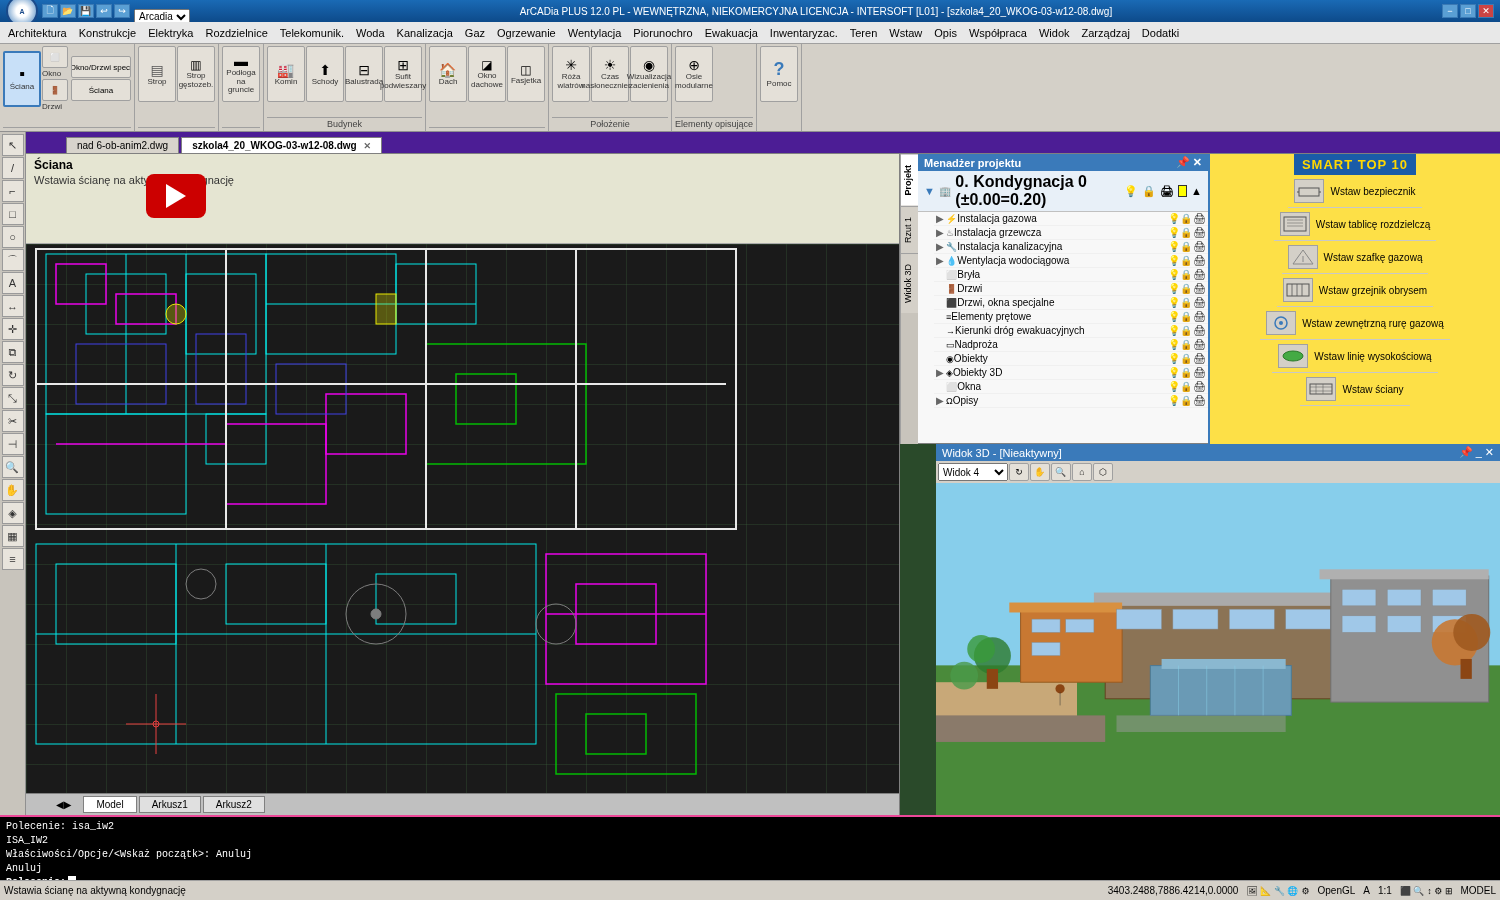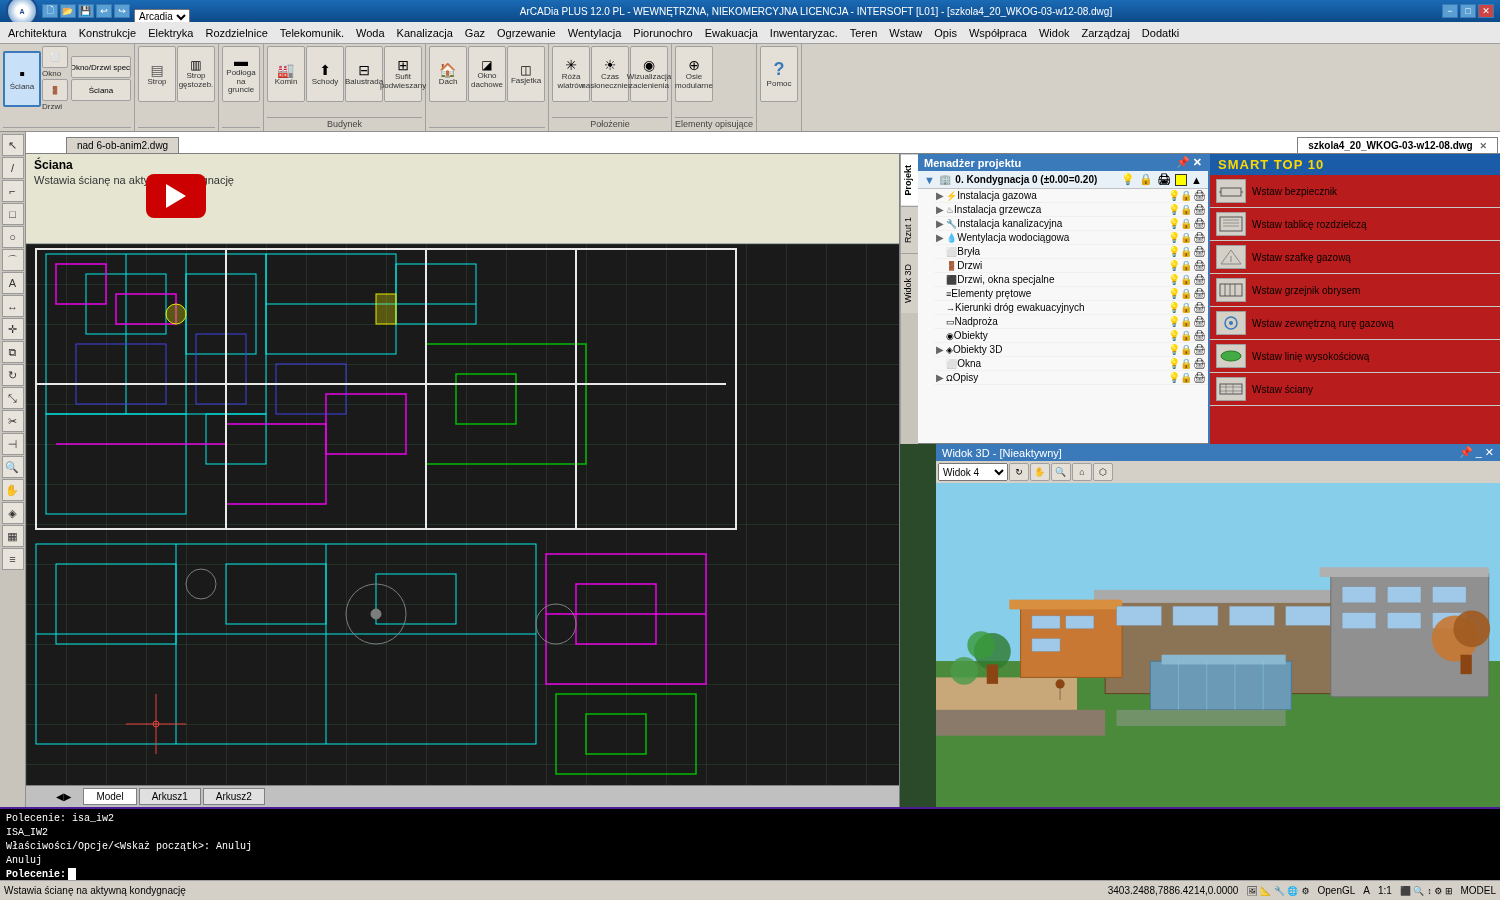"nad 6-ob-anim2.dwg" #drawing-tabs { background: #ffffff -> #4c1d95; justify-content: space-between -> none }
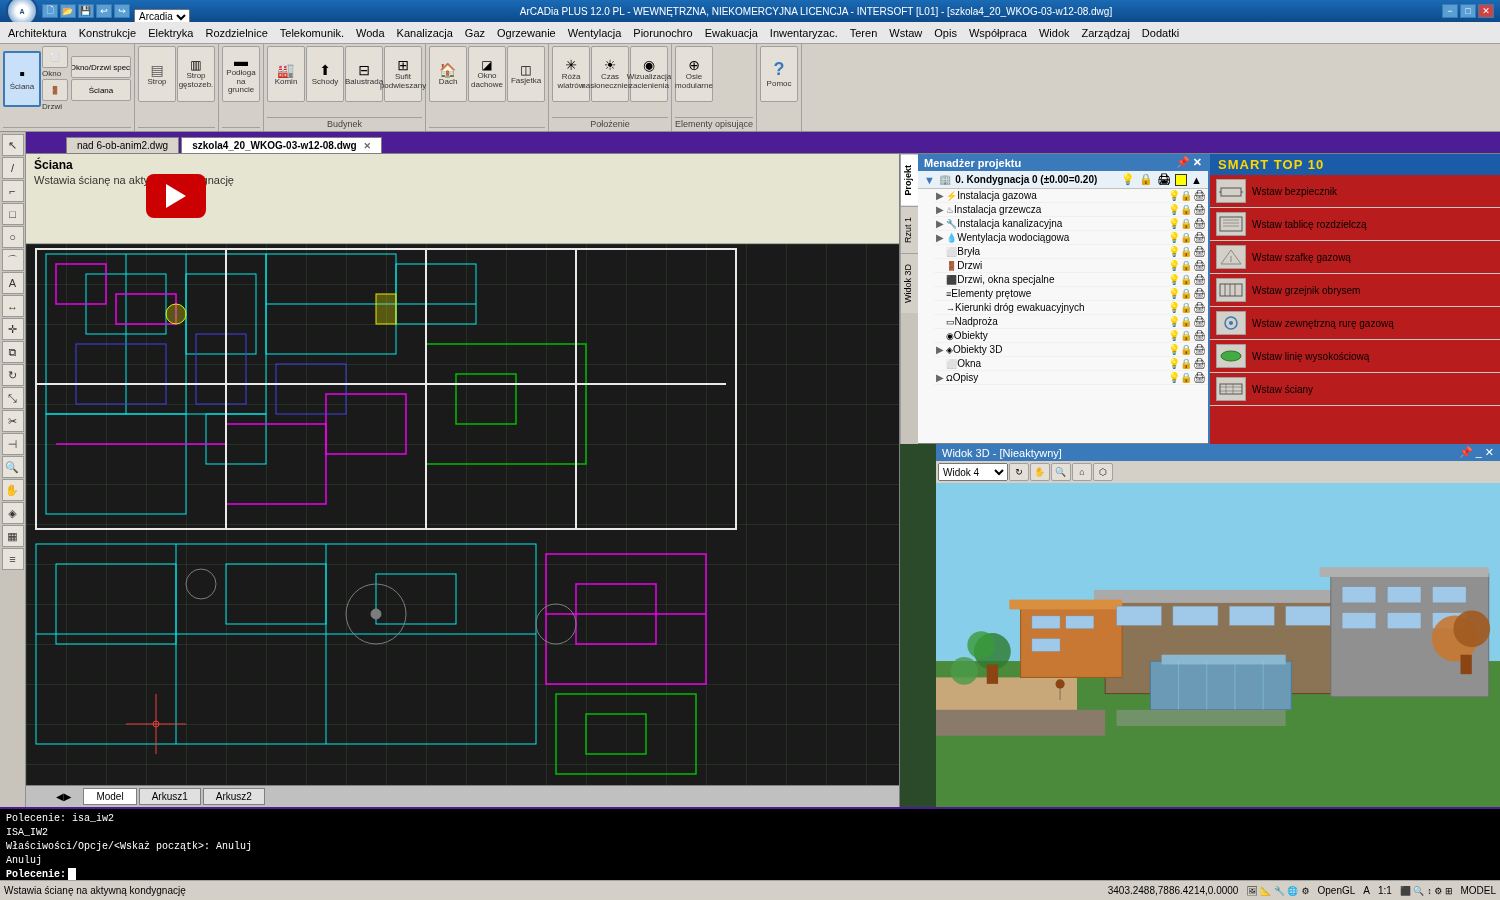"SMART TOP 10" #smart-panel { align-items: none -> center; background: #b91c1c -> #fde047 }
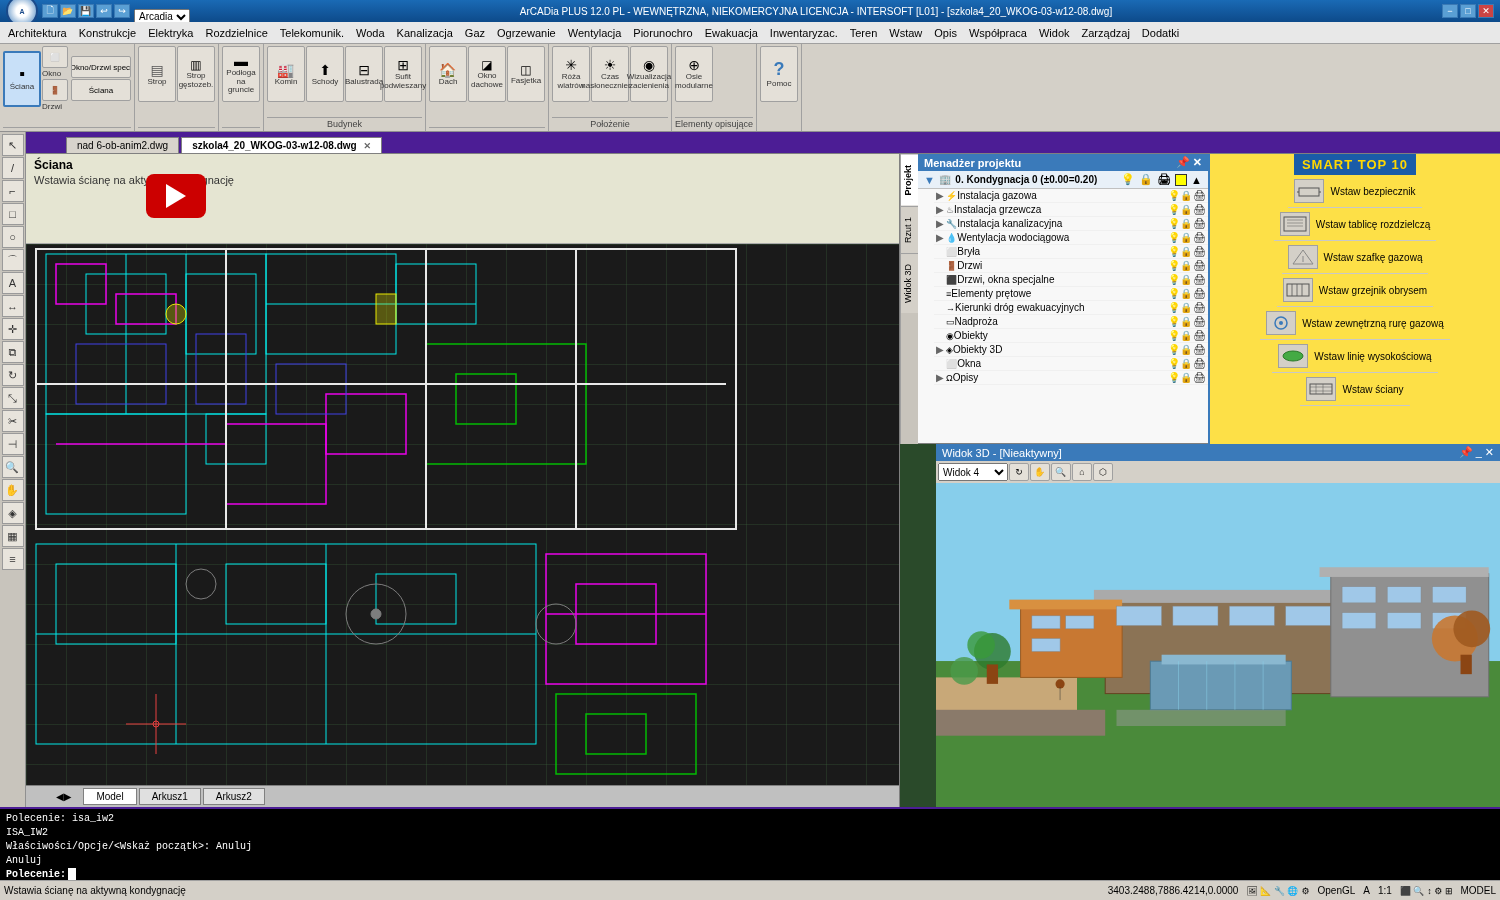"0. Kondygnacja 0 (±0.00=0.20)" span { font-size: 10px -> 16px }
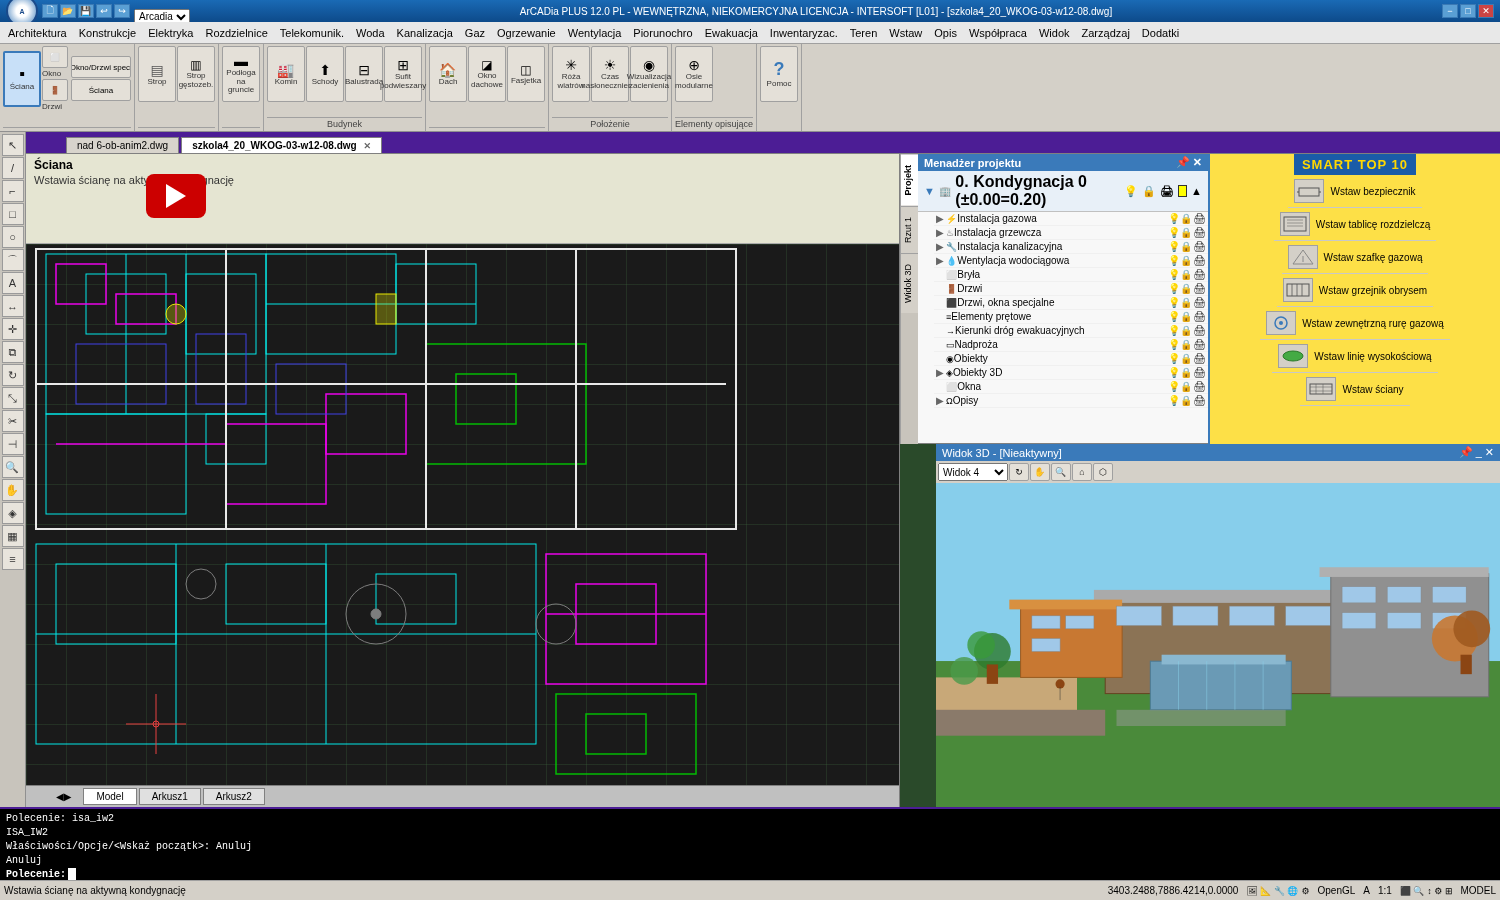"Polecenie: isa_iw2" div { border-top: 2px solid #4c1d95 -> 2px solid #ec4899; height: 73px -> 65px }
